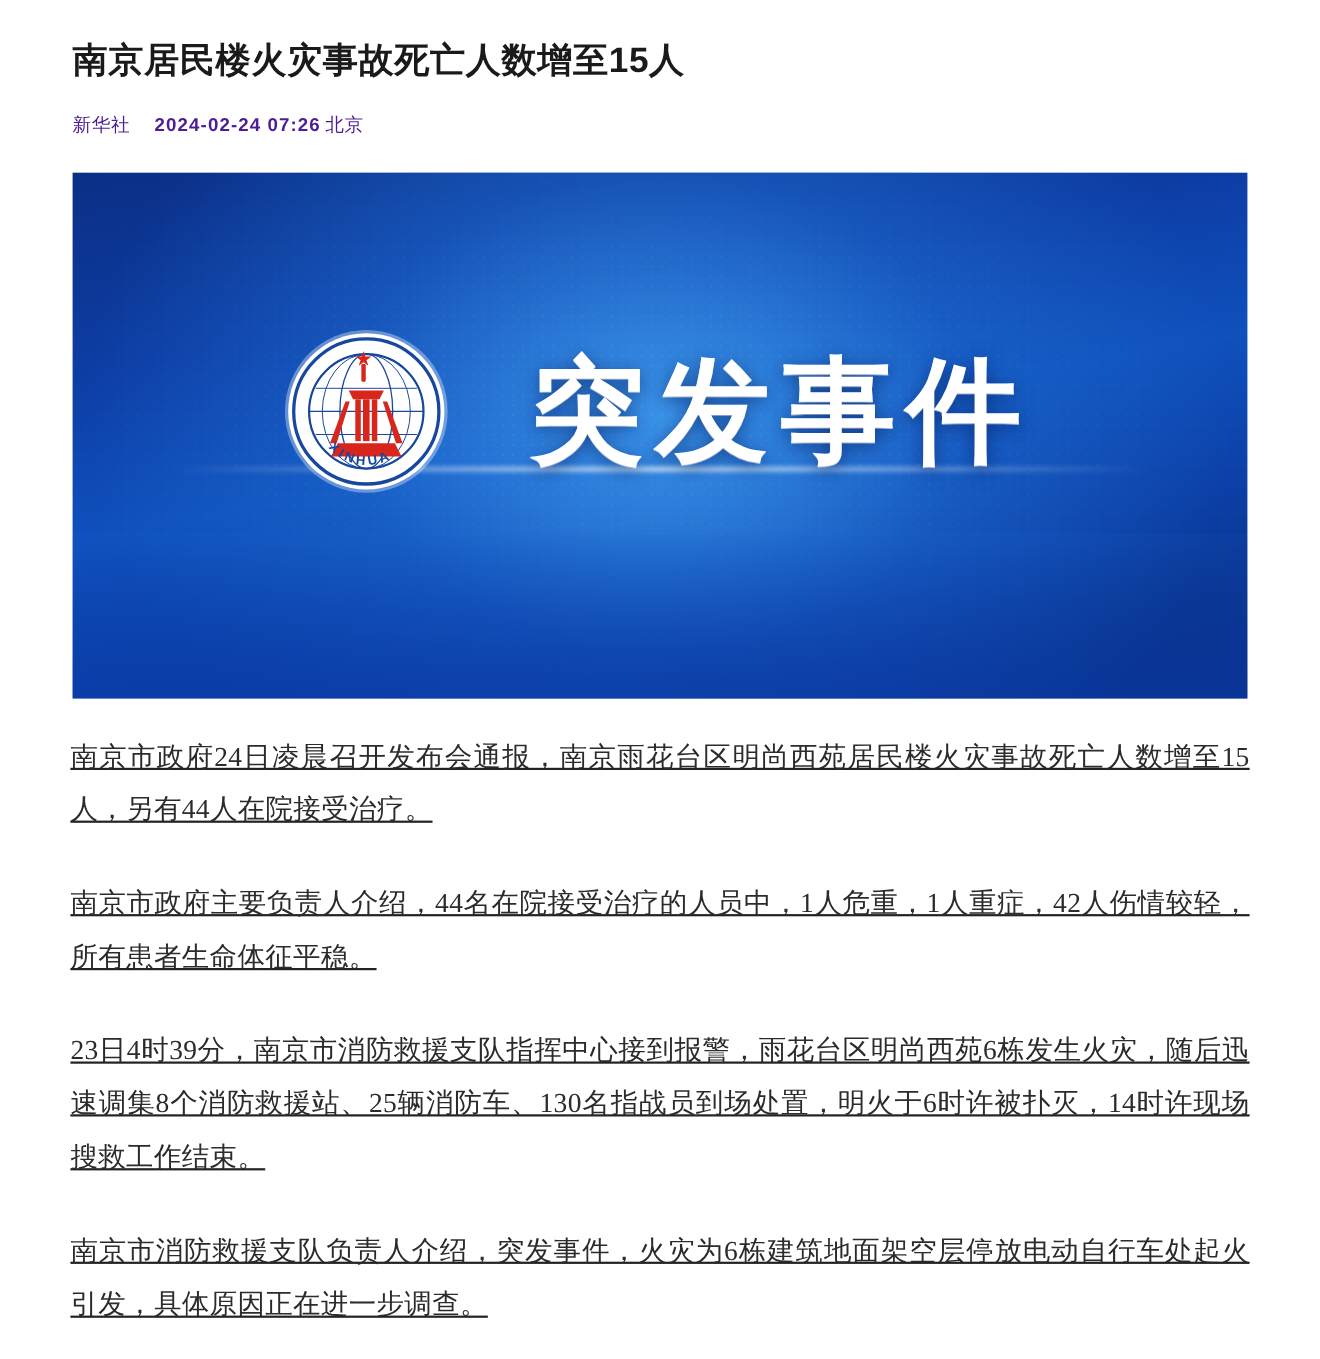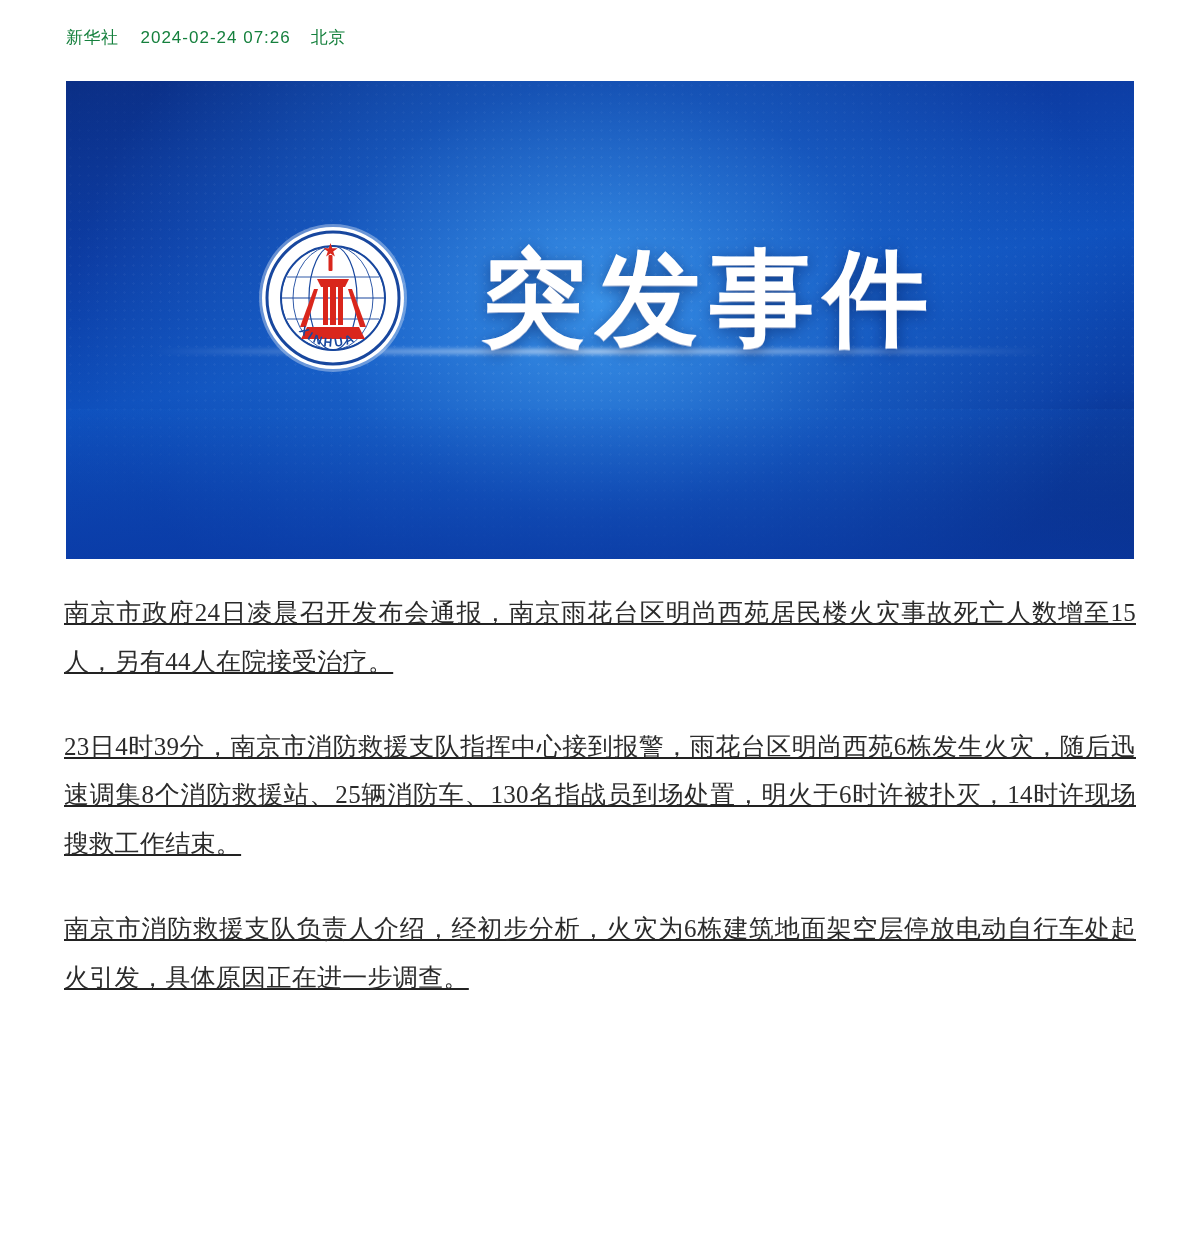"南京居民楼火灾事故死亡人数增至15人" h1.headline { html: none -> <h1>南京居民楼火灾事故死亡人数增至15人</h1> }
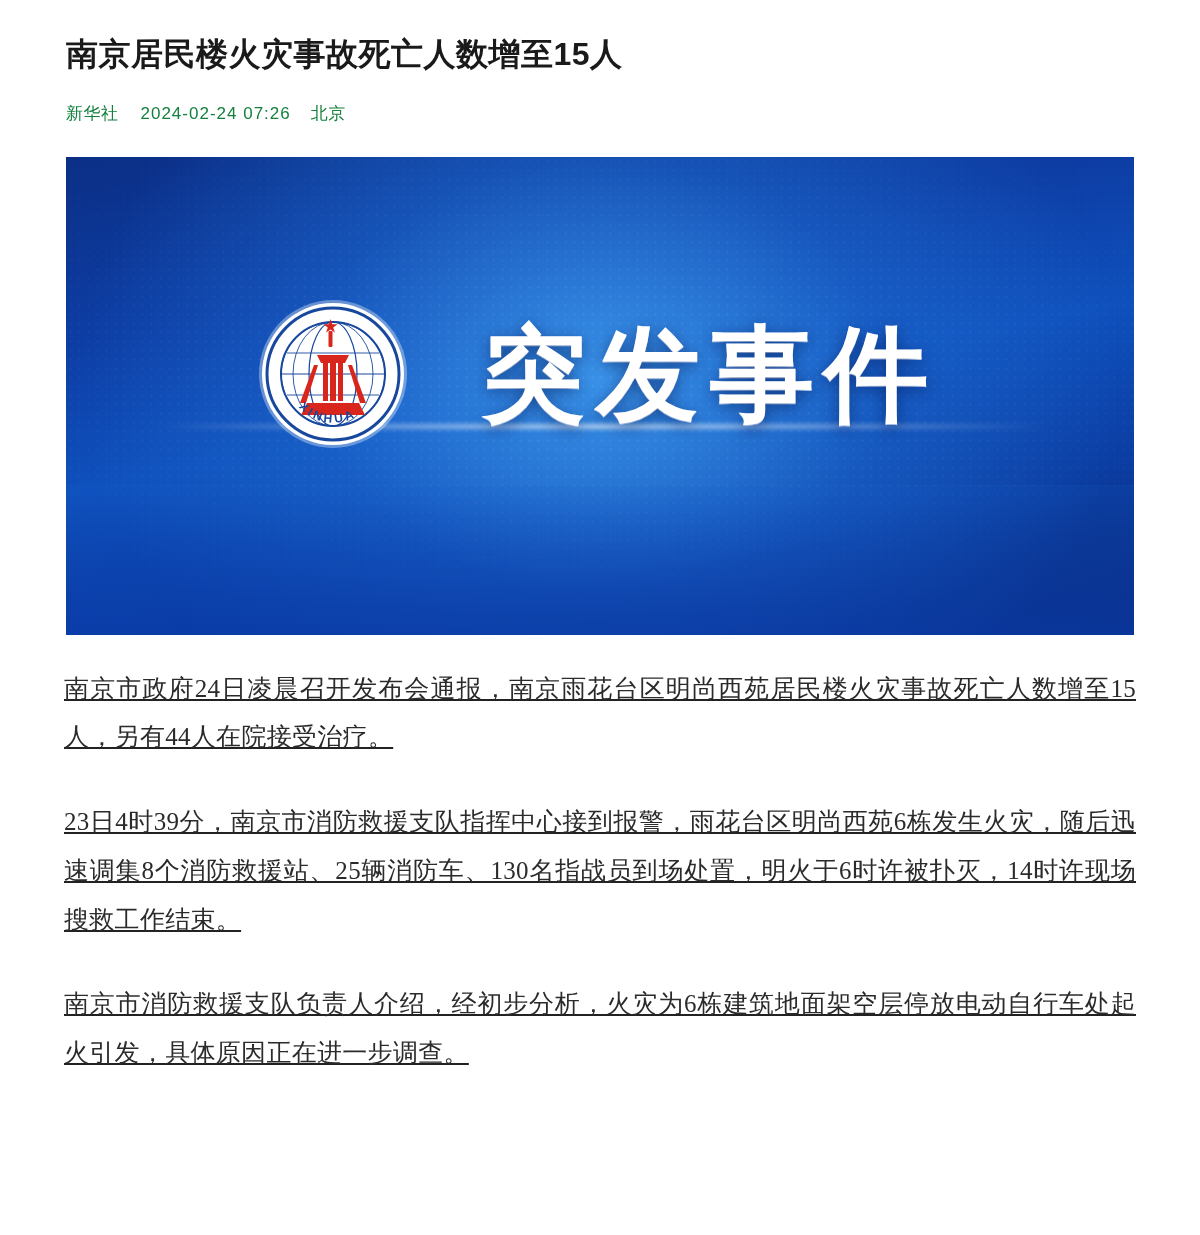"新华社" .meta { color: #15803d -> #4c1d95 }
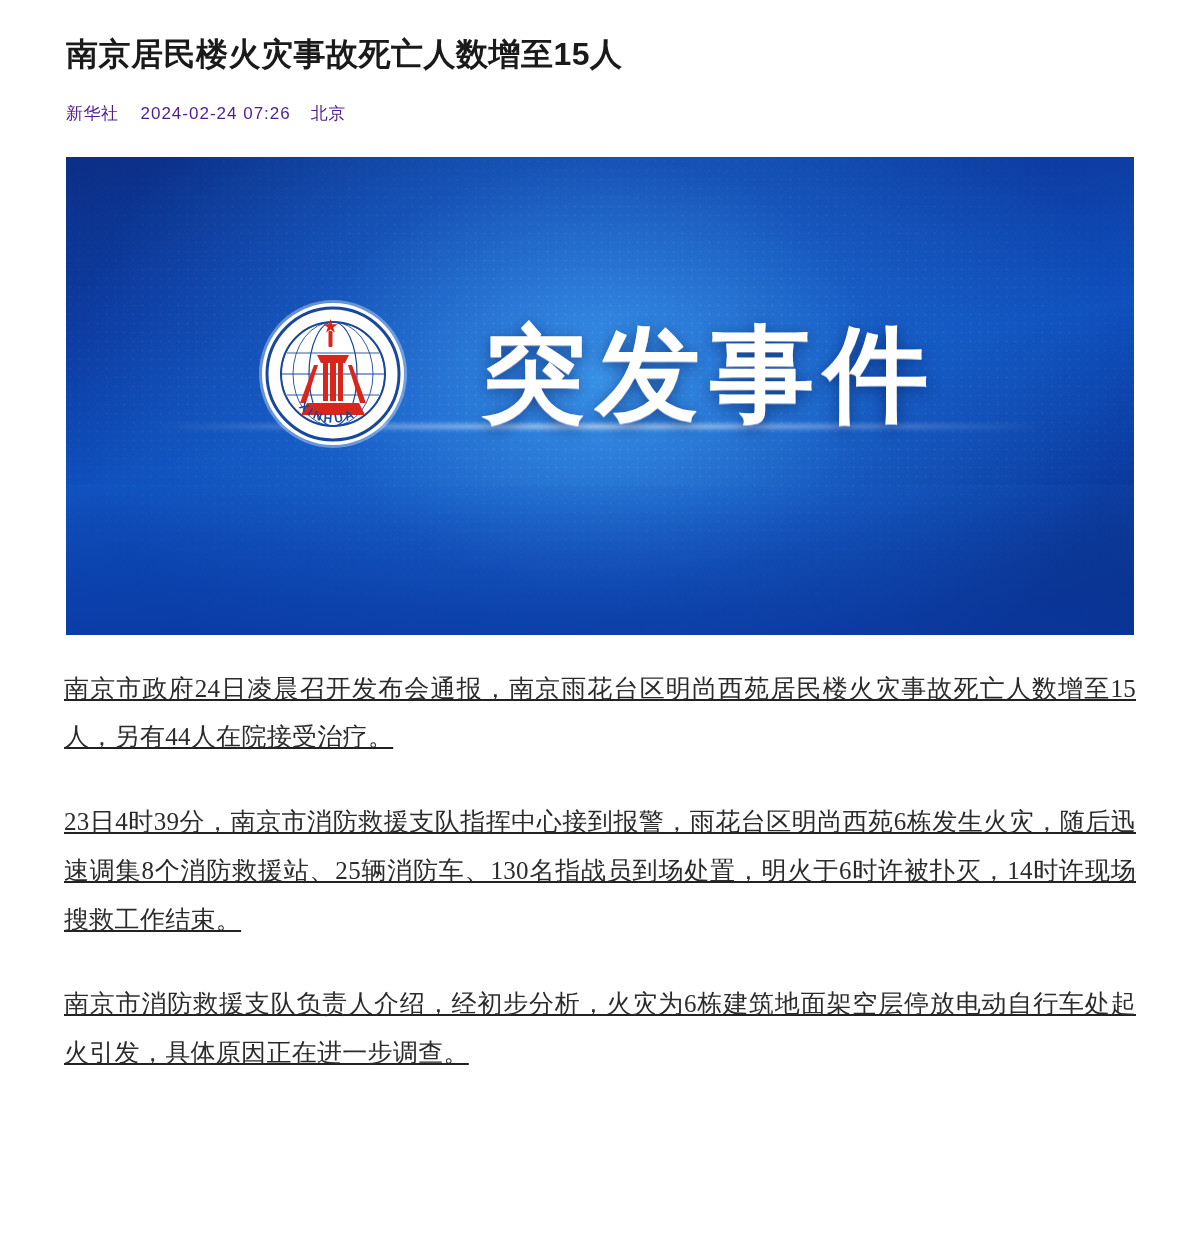"2024-02-24 07:26" .meta .datetime { font-weight: none -> bold; margin-right: 20px -> 4px }
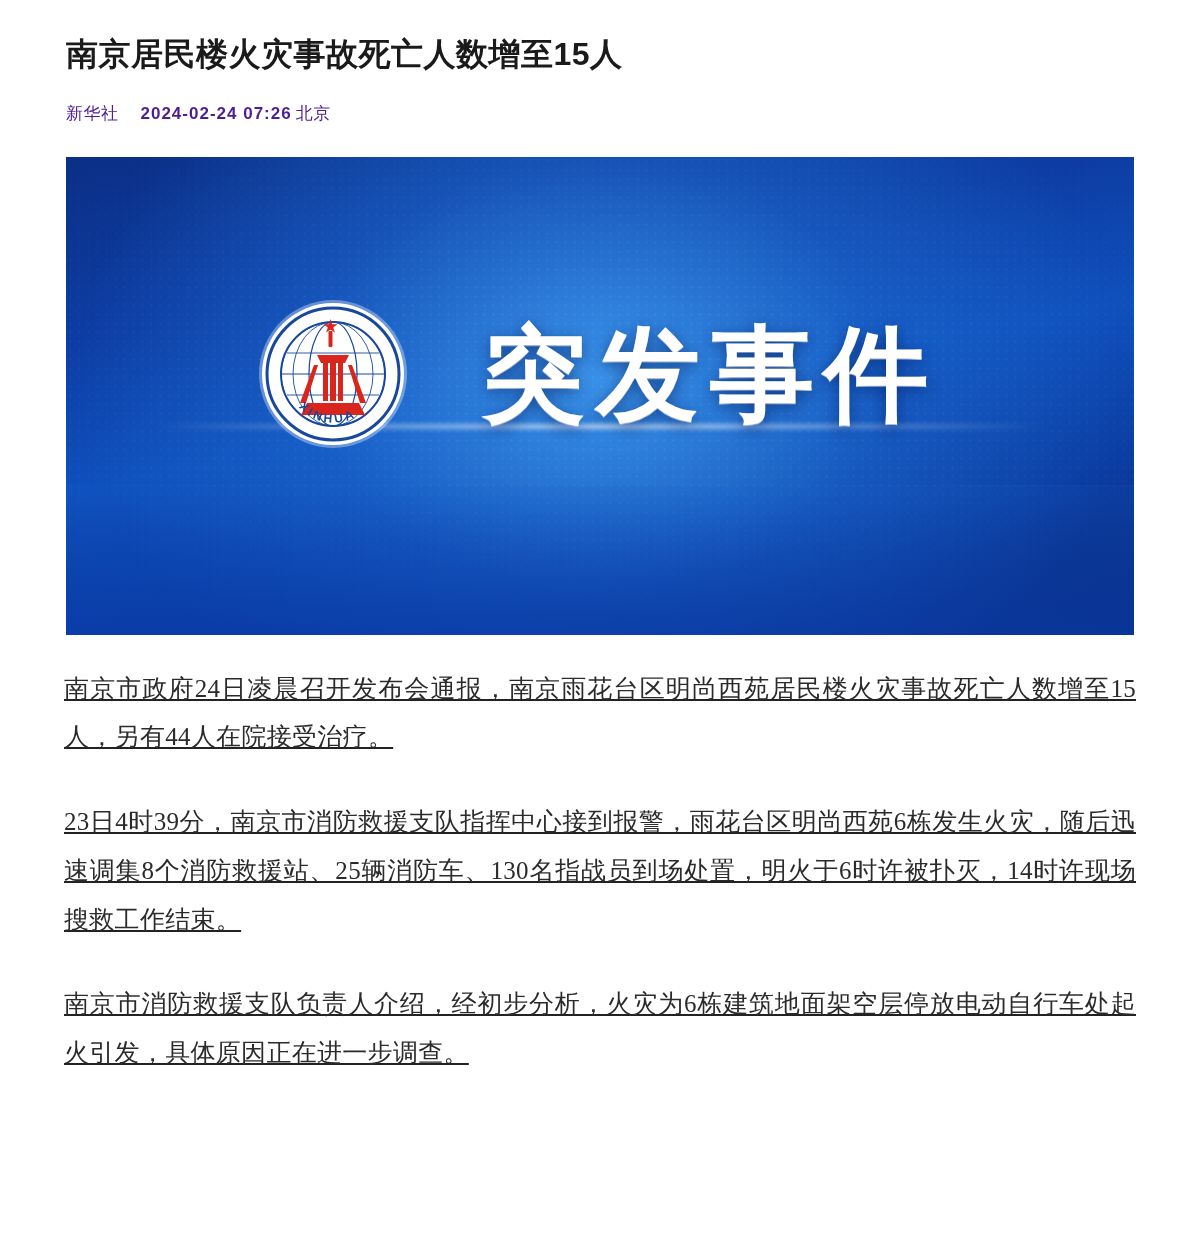"南京市政府主要负责人介绍，44名在院接受治疗的人员中，1人危重，1人重症，42人" p { html: none -> <p>南京市政府主要负责人介绍，44名在院接受治疗的人员中，1人危重，1人重症，42人伤情较轻，所有患者生命体征平稳。</p> }
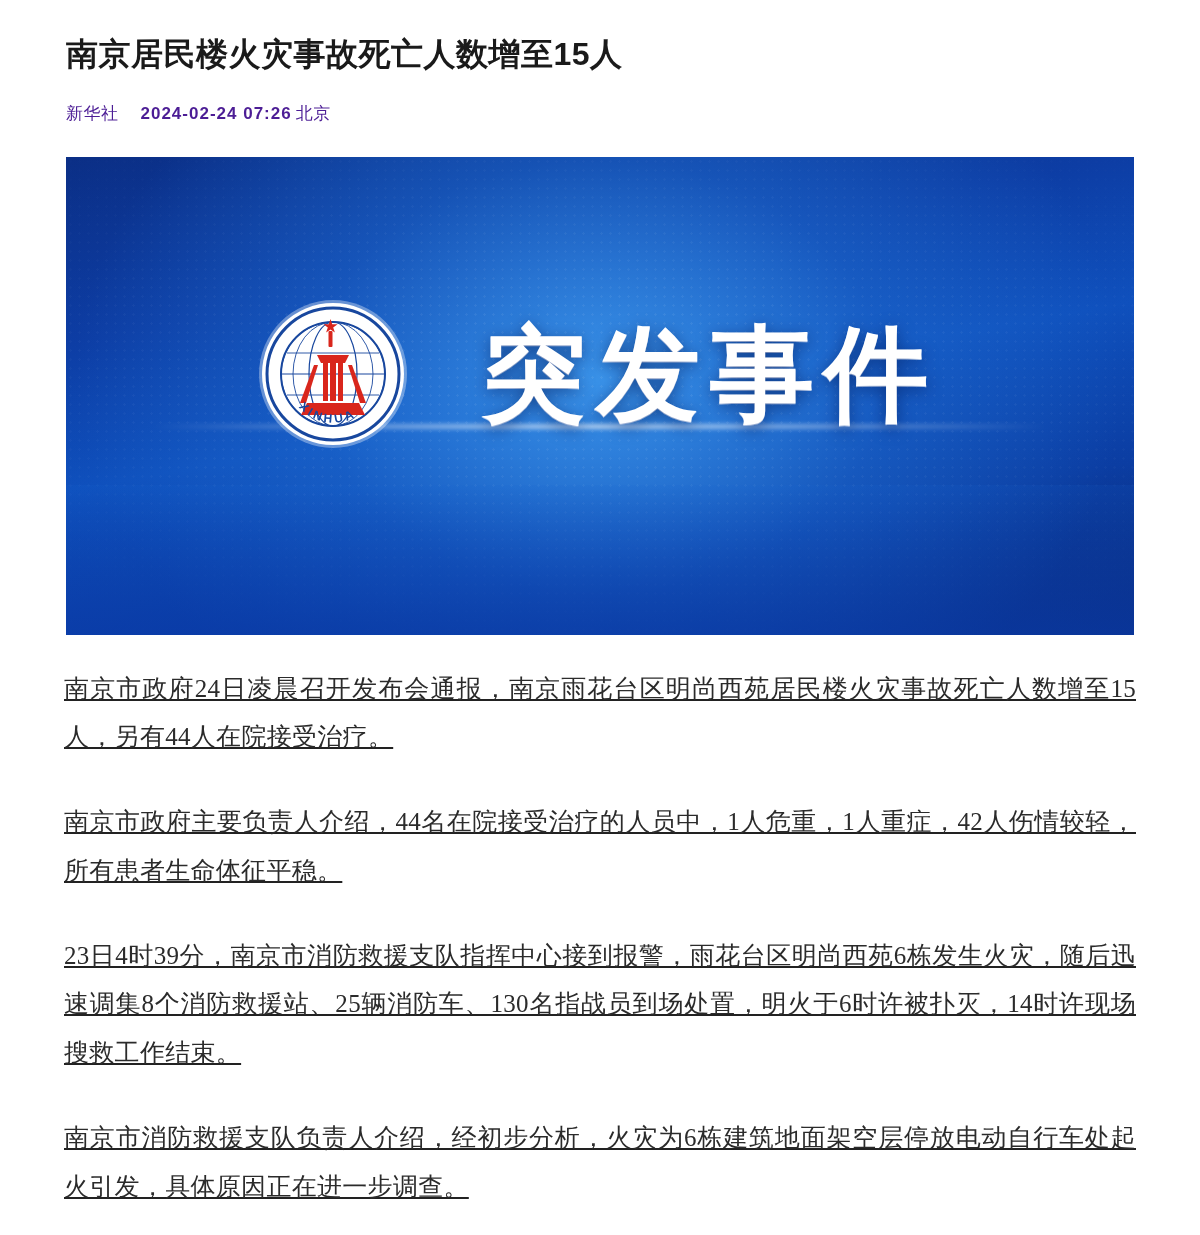"南京市消防救援支队负责人介绍，经初步分析，火灾为6栋建筑地面架空层停放电动自行车" p { text: 经初步分析 -> 突发事件 }
